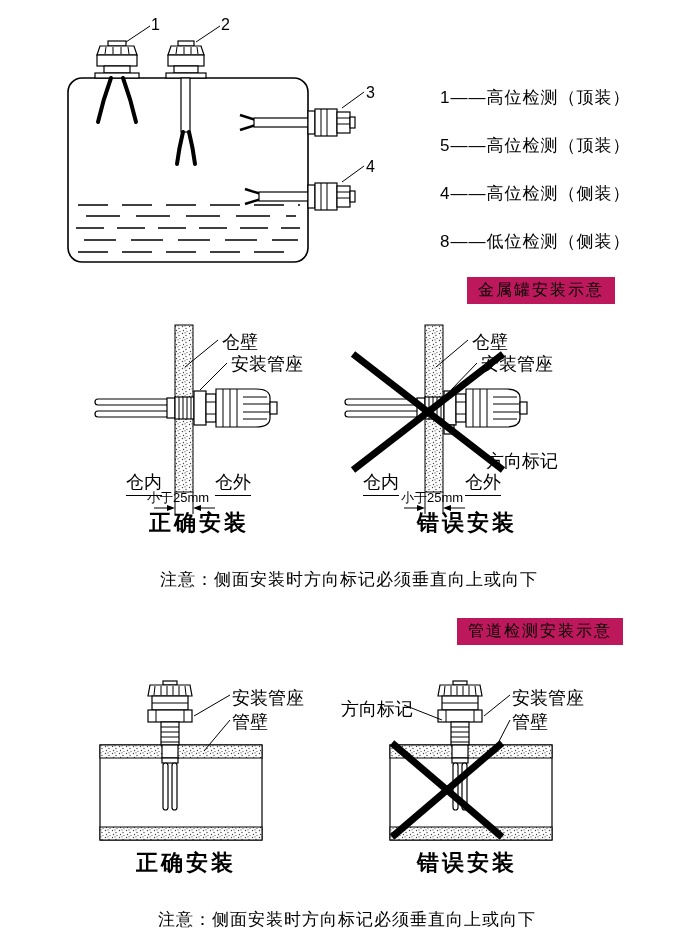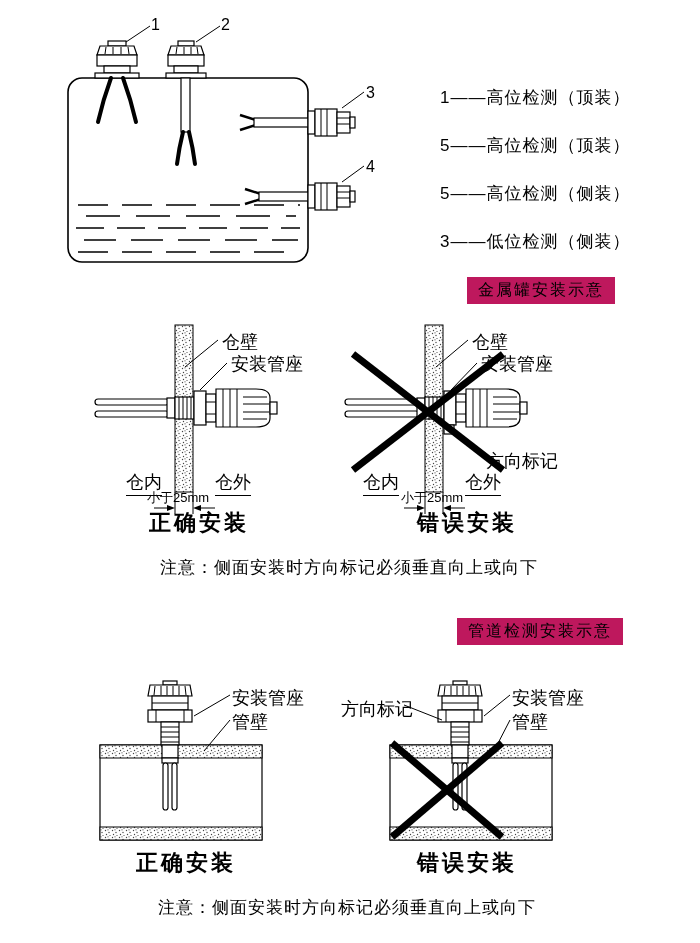"5——高位检测（侧装）" div.legend-row { text: 5 -> 4 }
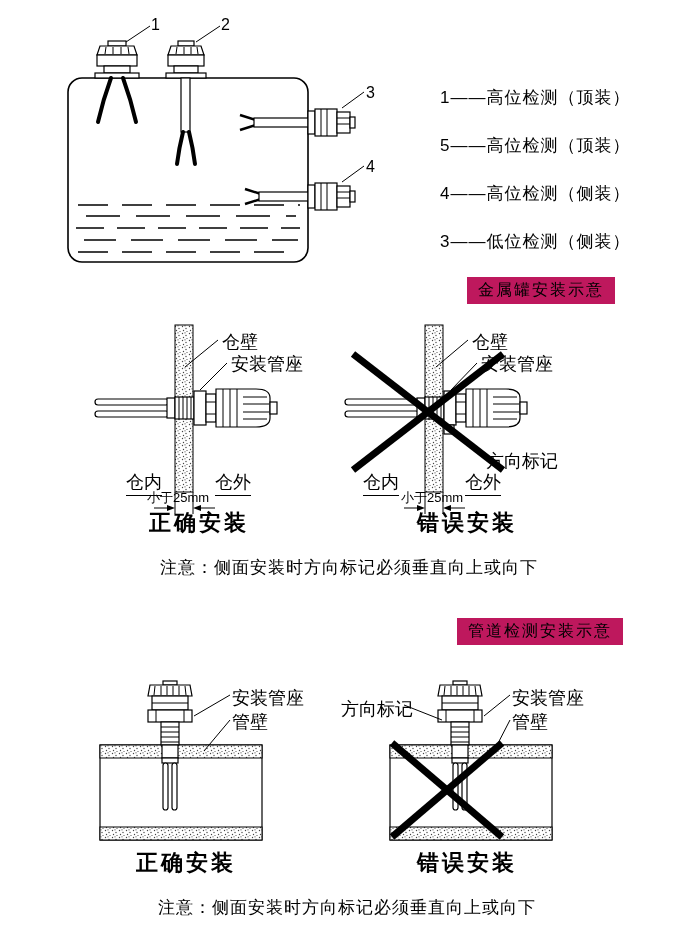"3——低位检测（侧装）" div.legend-row { text: 3 -> 8 }
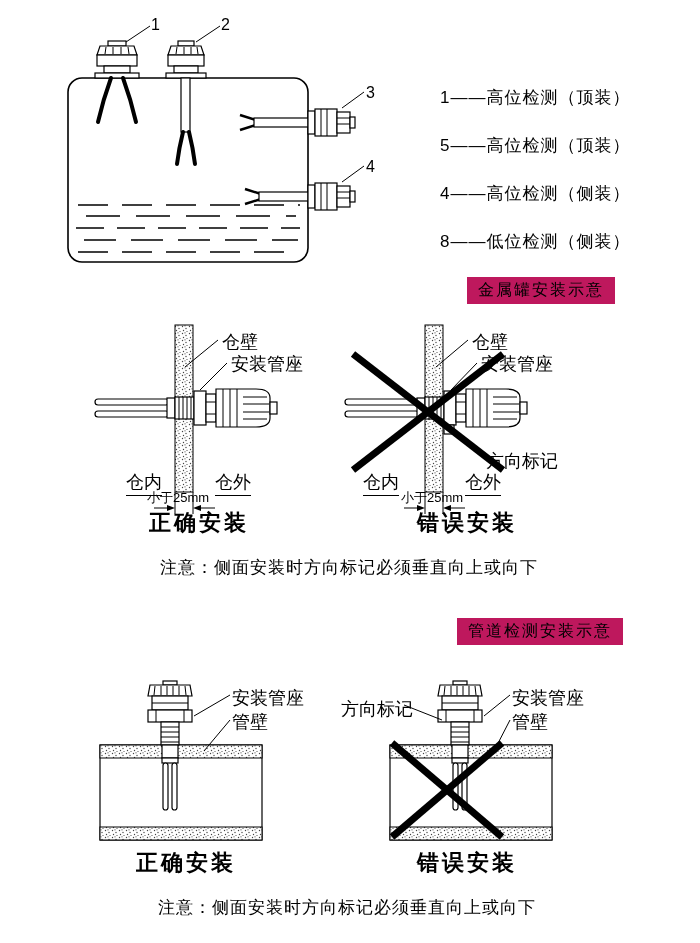"注意：侧面安装时方向标记必须垂直向上或向下" .note { margin-top: none -> 12px }
